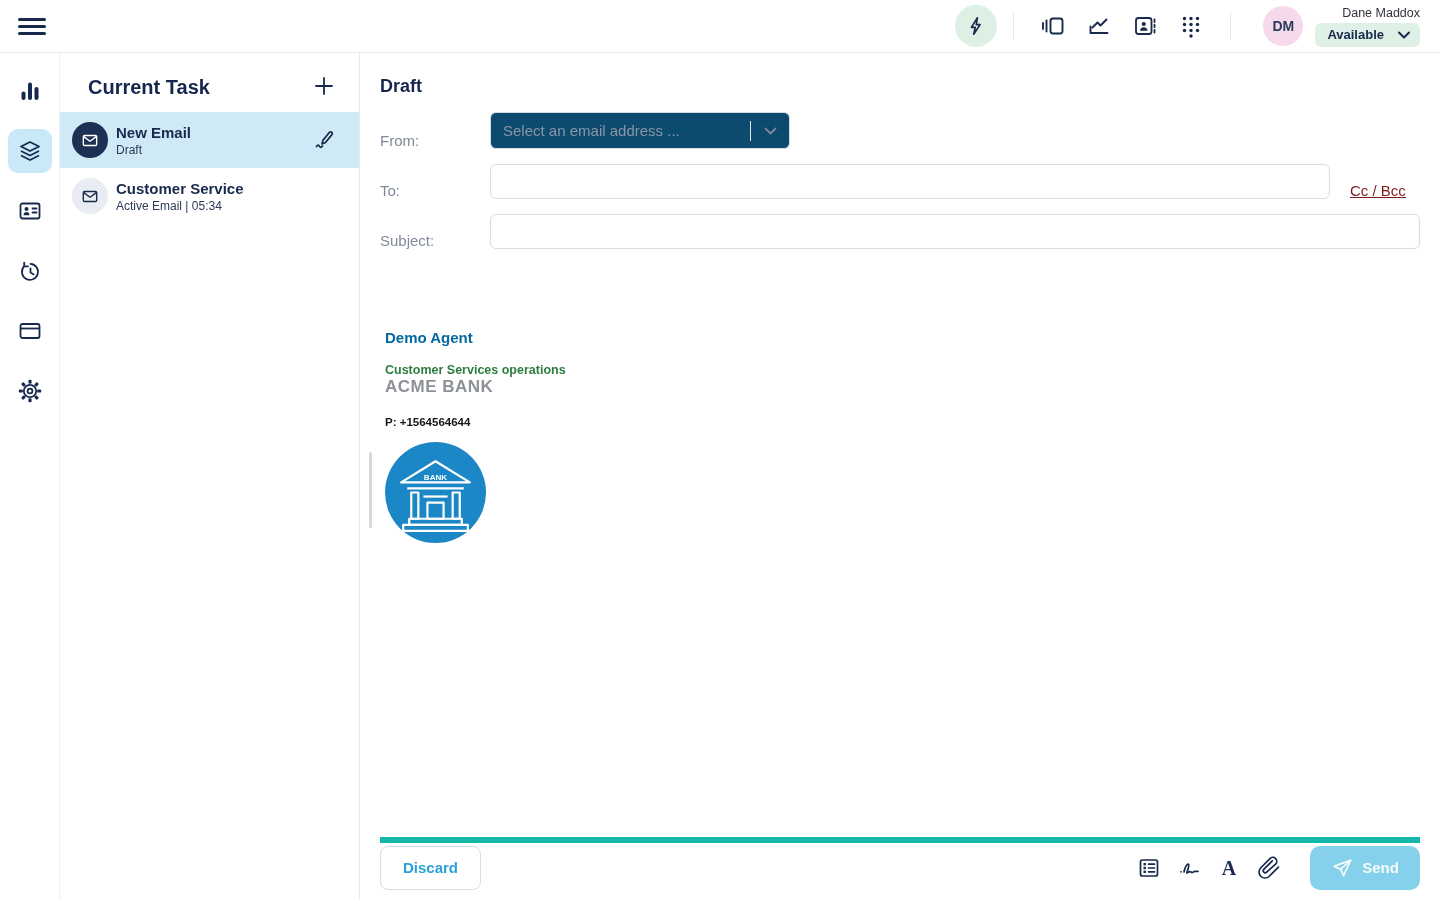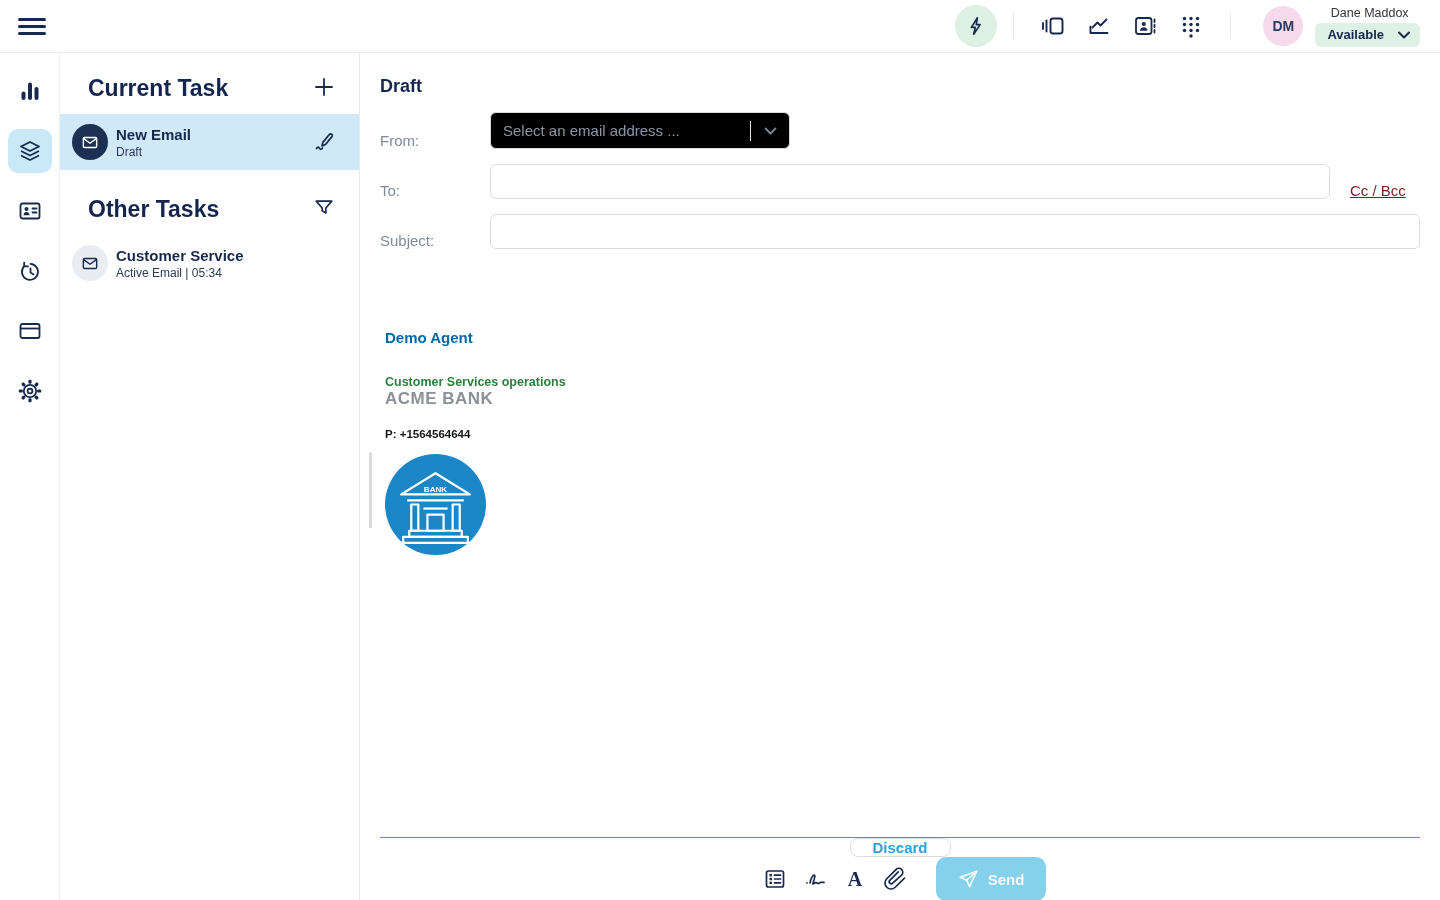"Dane Maddox" .tb-user { align-items: center -> flex-end }
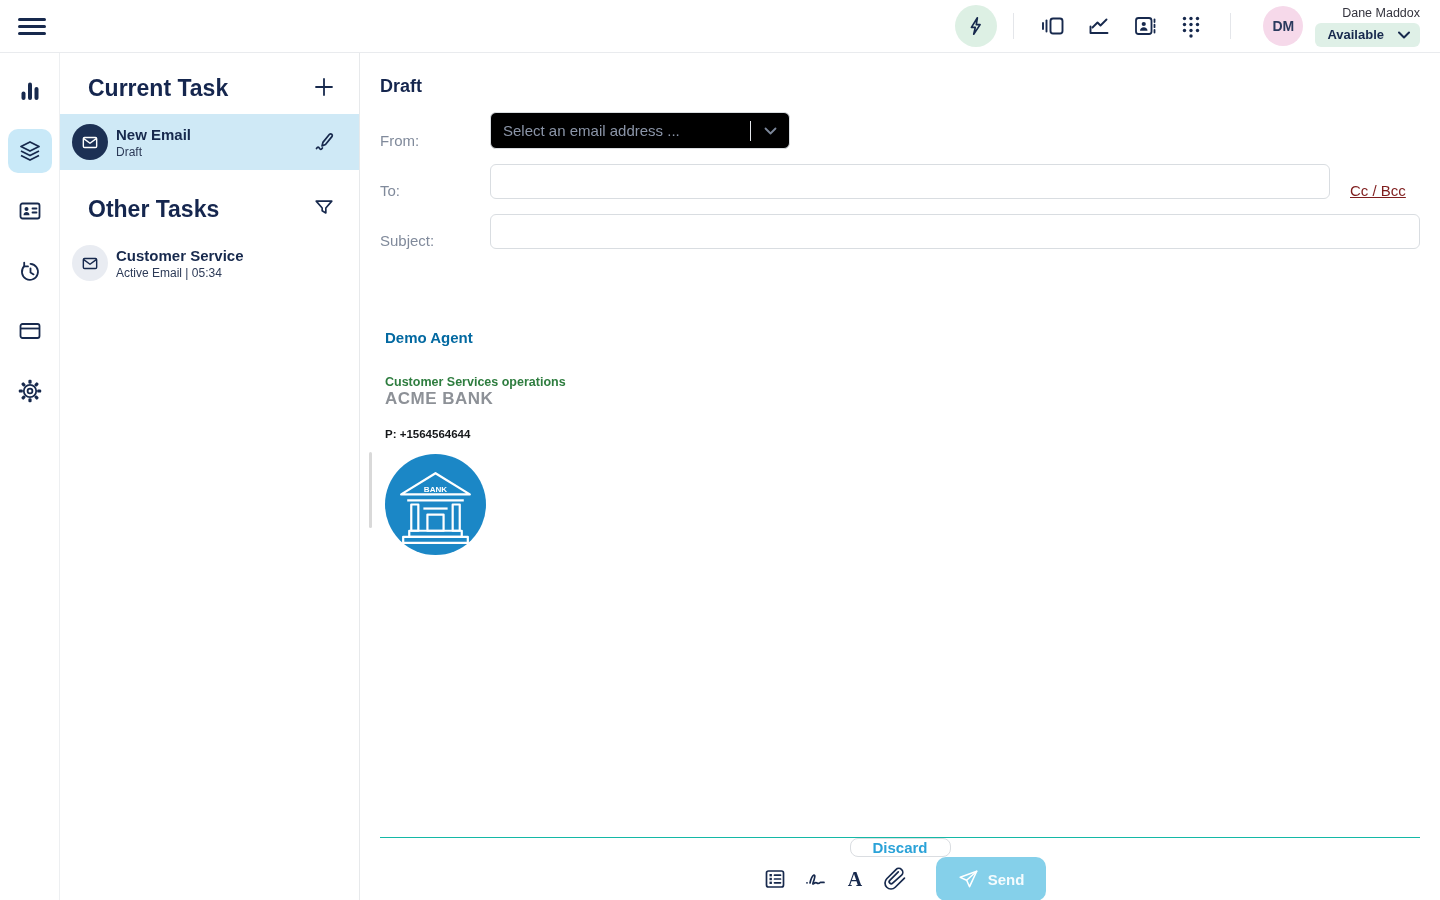"Current Task" .tp-title { font-size: 23px -> 20px }
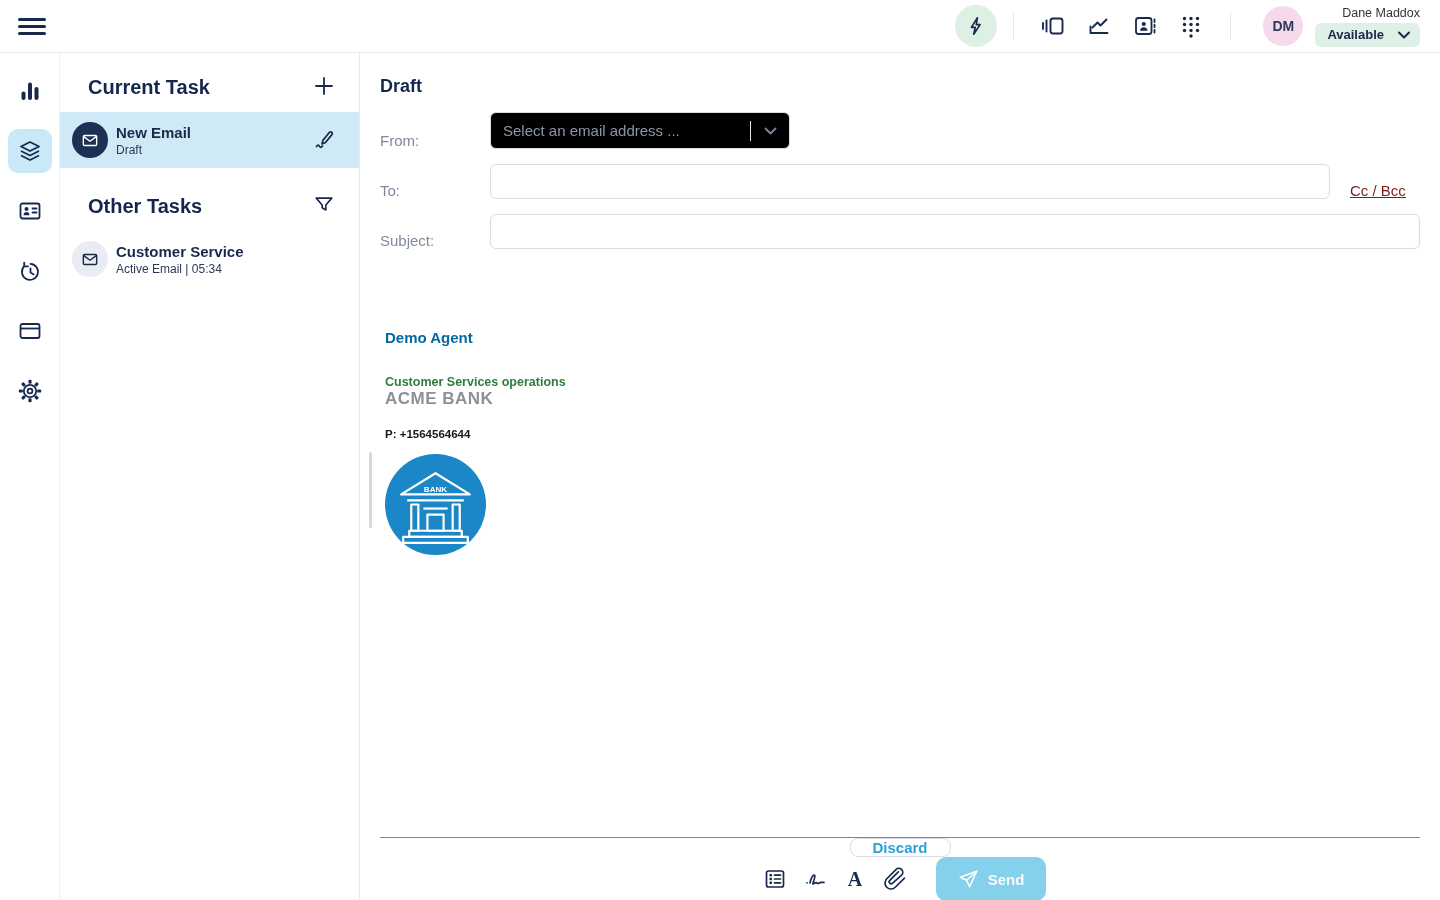"Select an email address ..." .from-select { background: #000000 -> #0c4a6e }
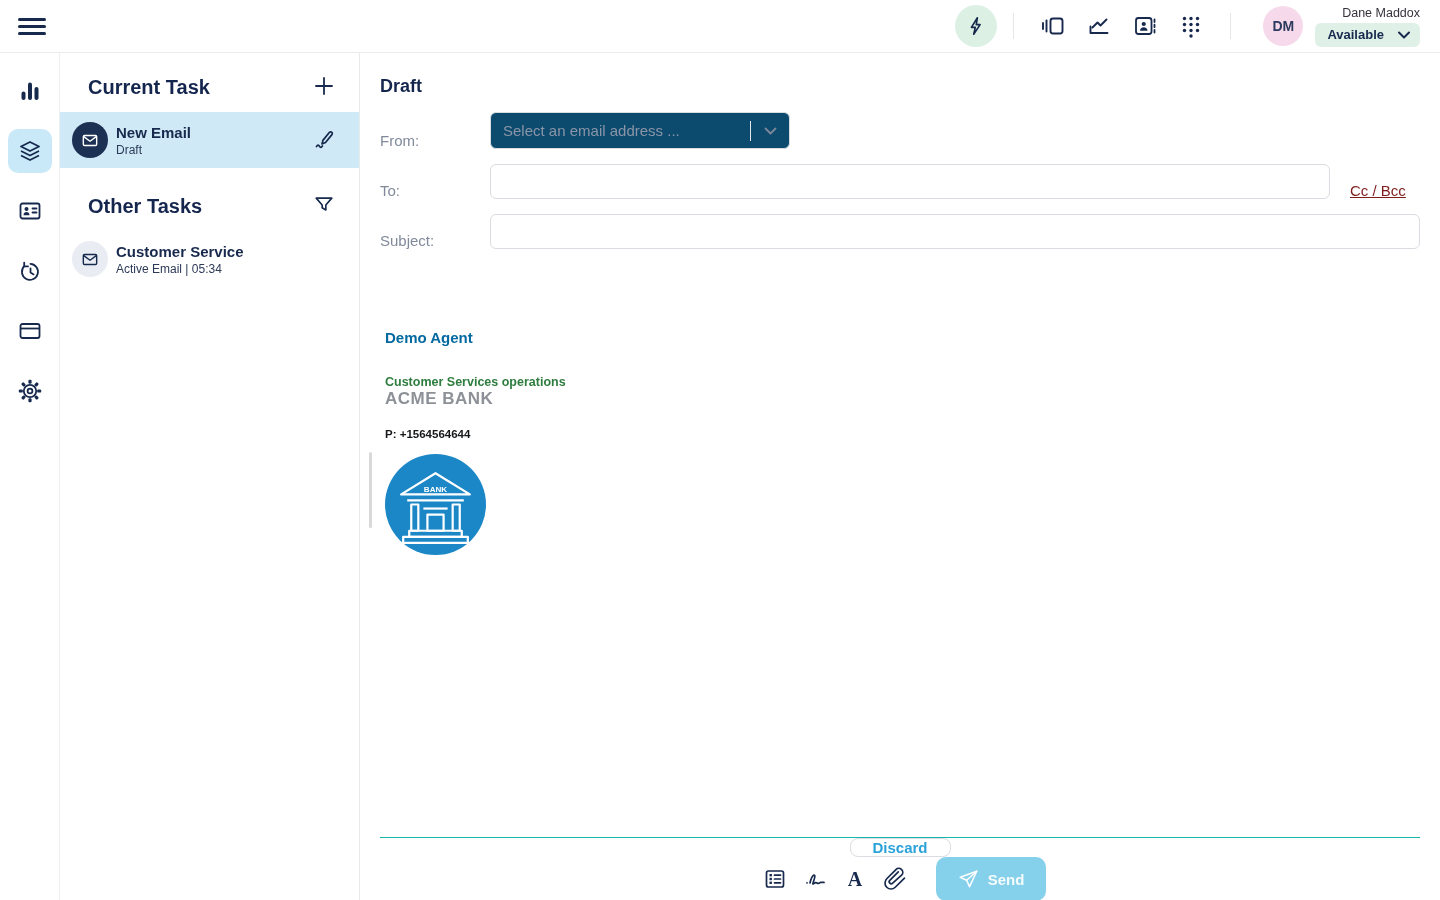"Other Tasks" div.tp-header { html: <div> <span>Other Tasks</span> <button> <span> <svg> <path></path> </svg> </span> </button> </div> -> none }
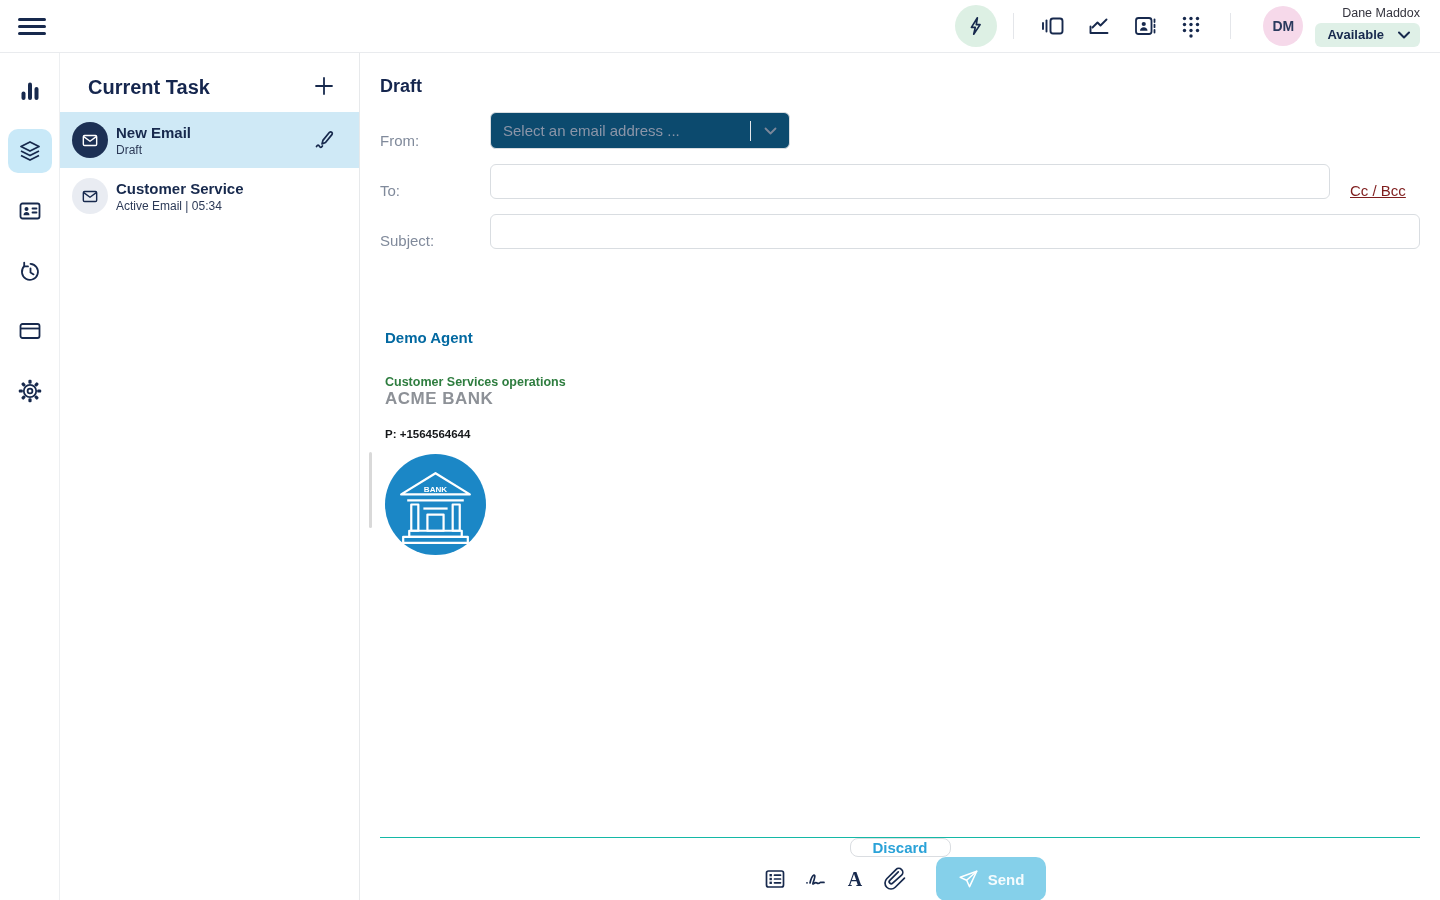"Customer Services operations" .sig-role { margin-top: 29px -> 17px }
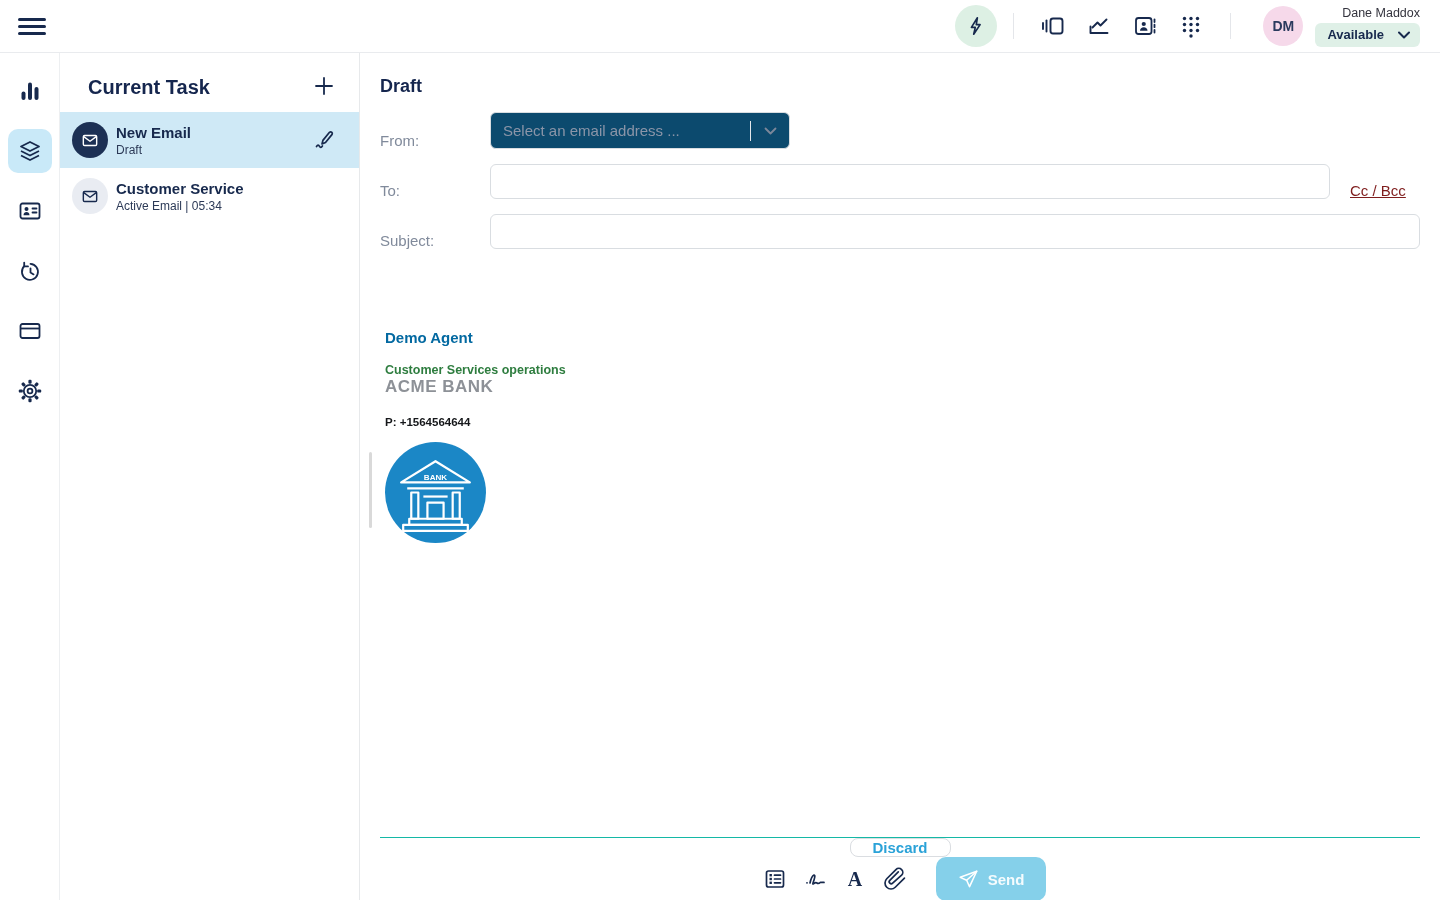"Discard" .compose-footer { border-top: 1px solid #14b8a6 -> 6px solid #14b8a6; flex-direction: column -> none }
